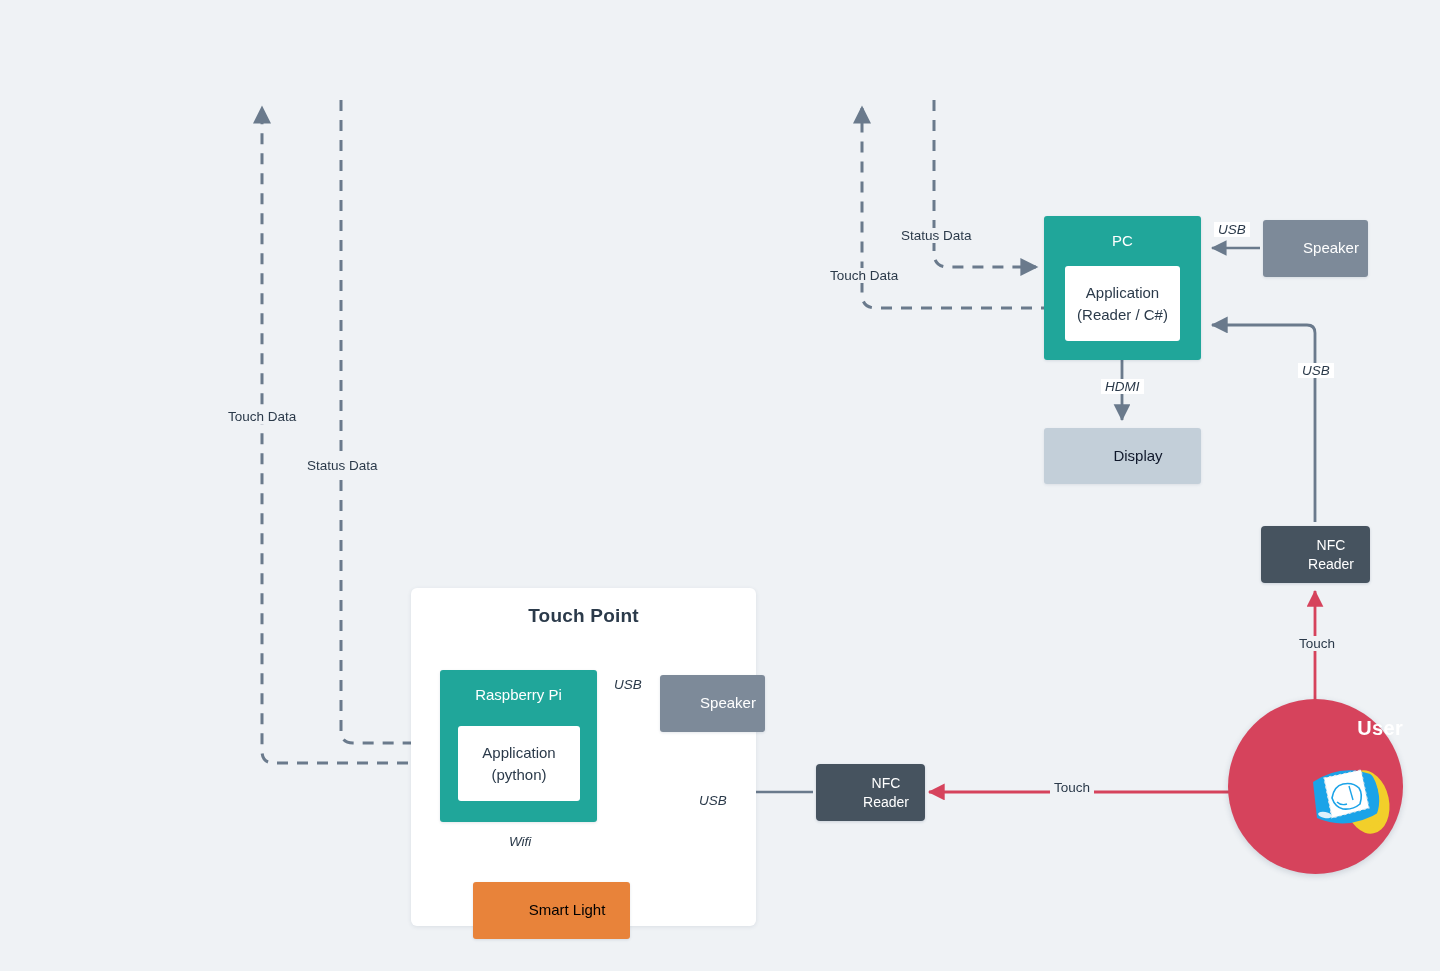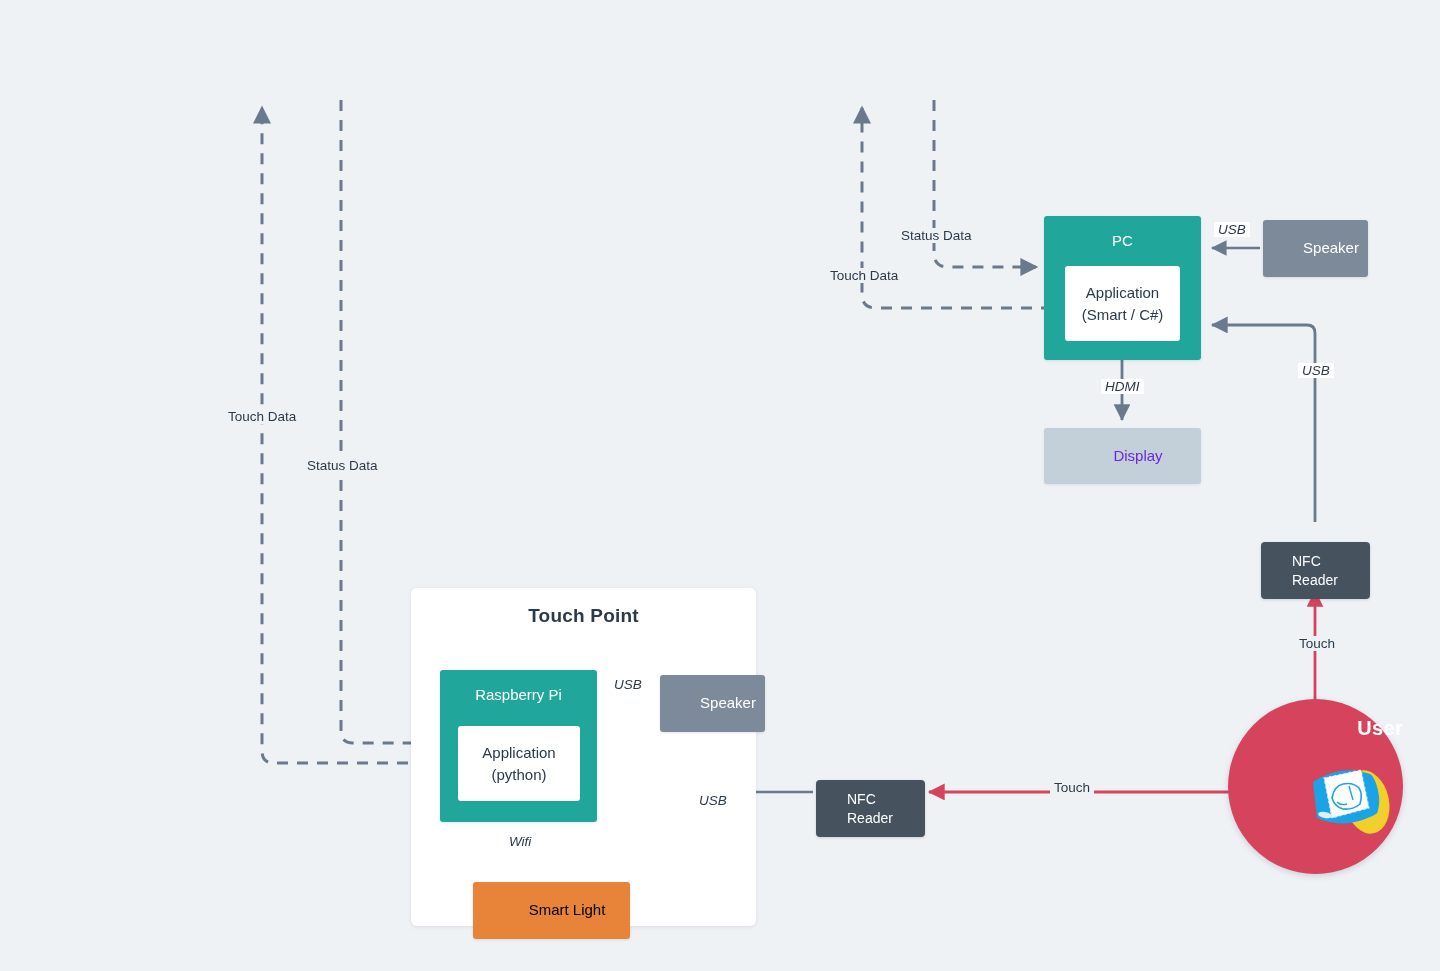"Speaker" .node { text-align: left -> center }
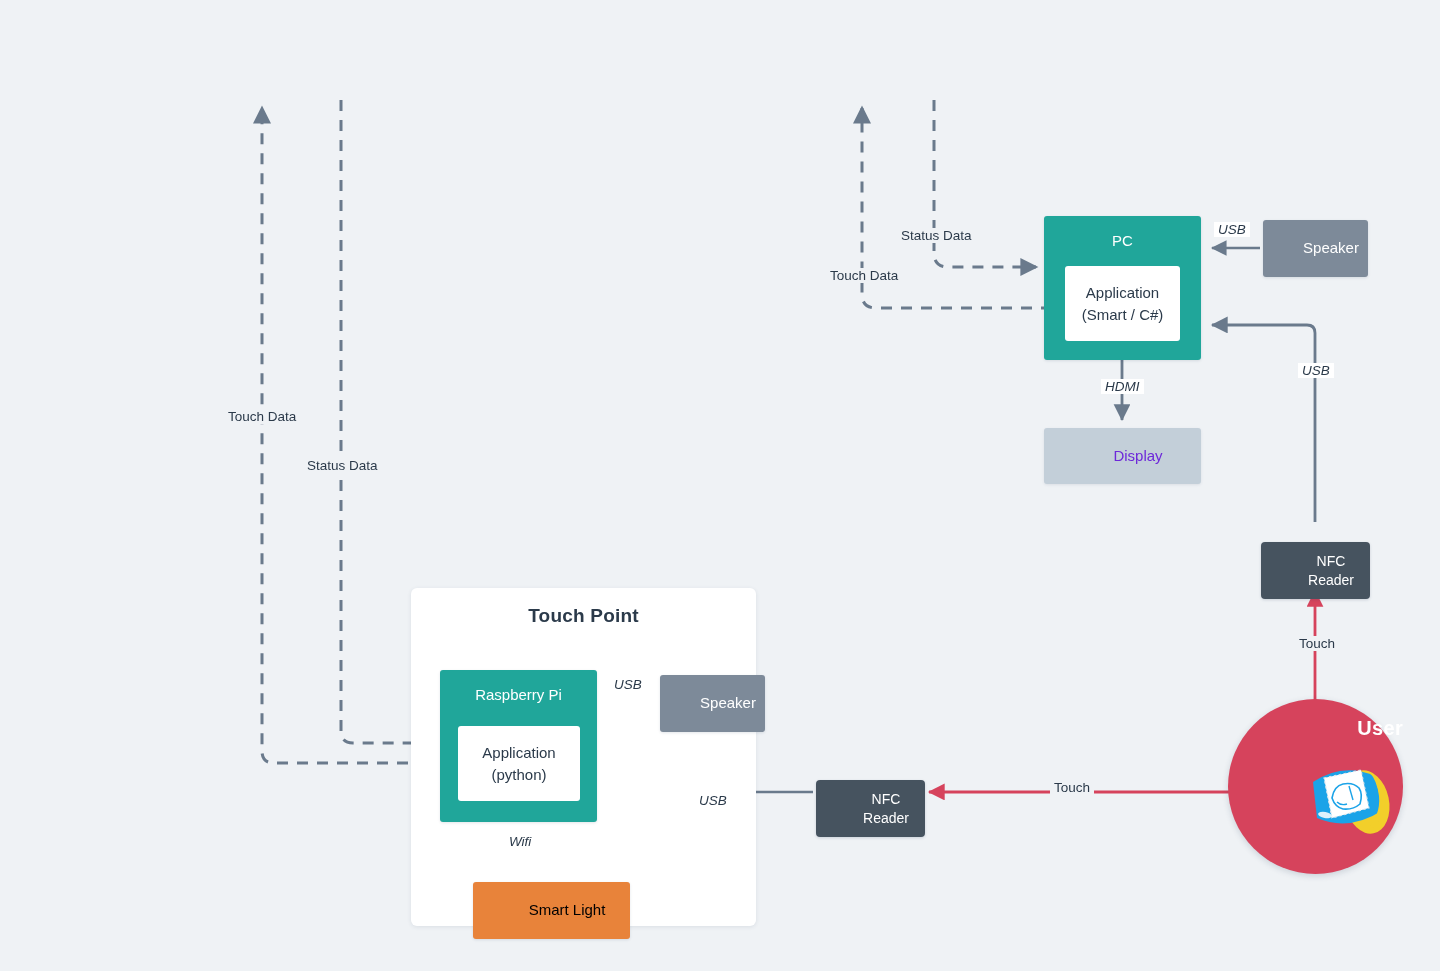"(Smart / C#)" div { text: Smart -> Reader }
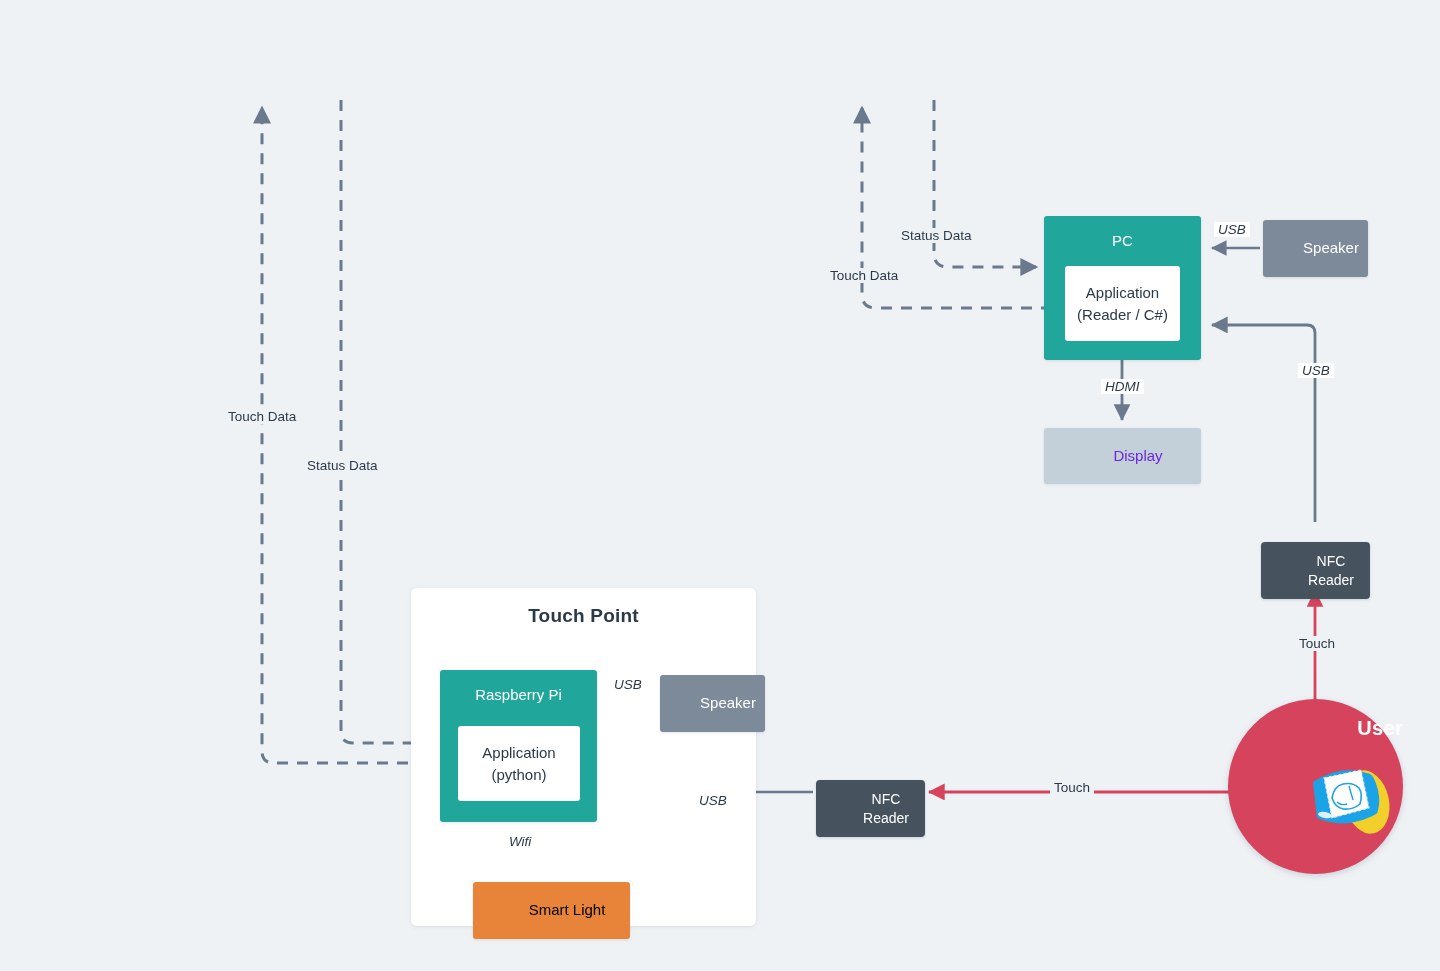"Display" .display-box { color: #6d28d9 -> #0f172a }
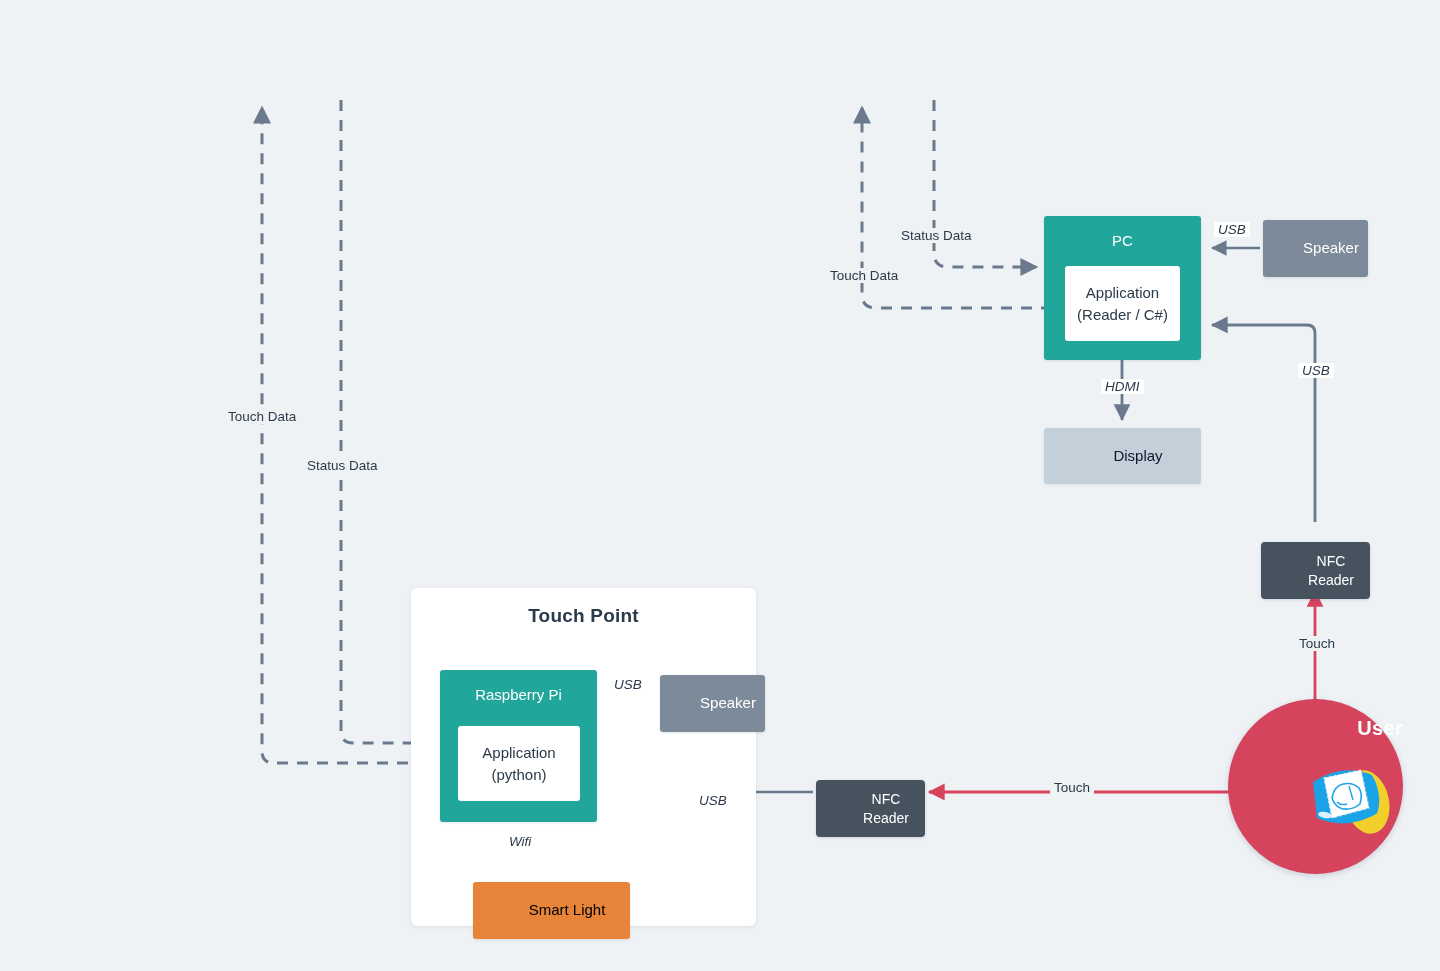"NFC Reader" .nfc { margin-top: 16px -> none }
